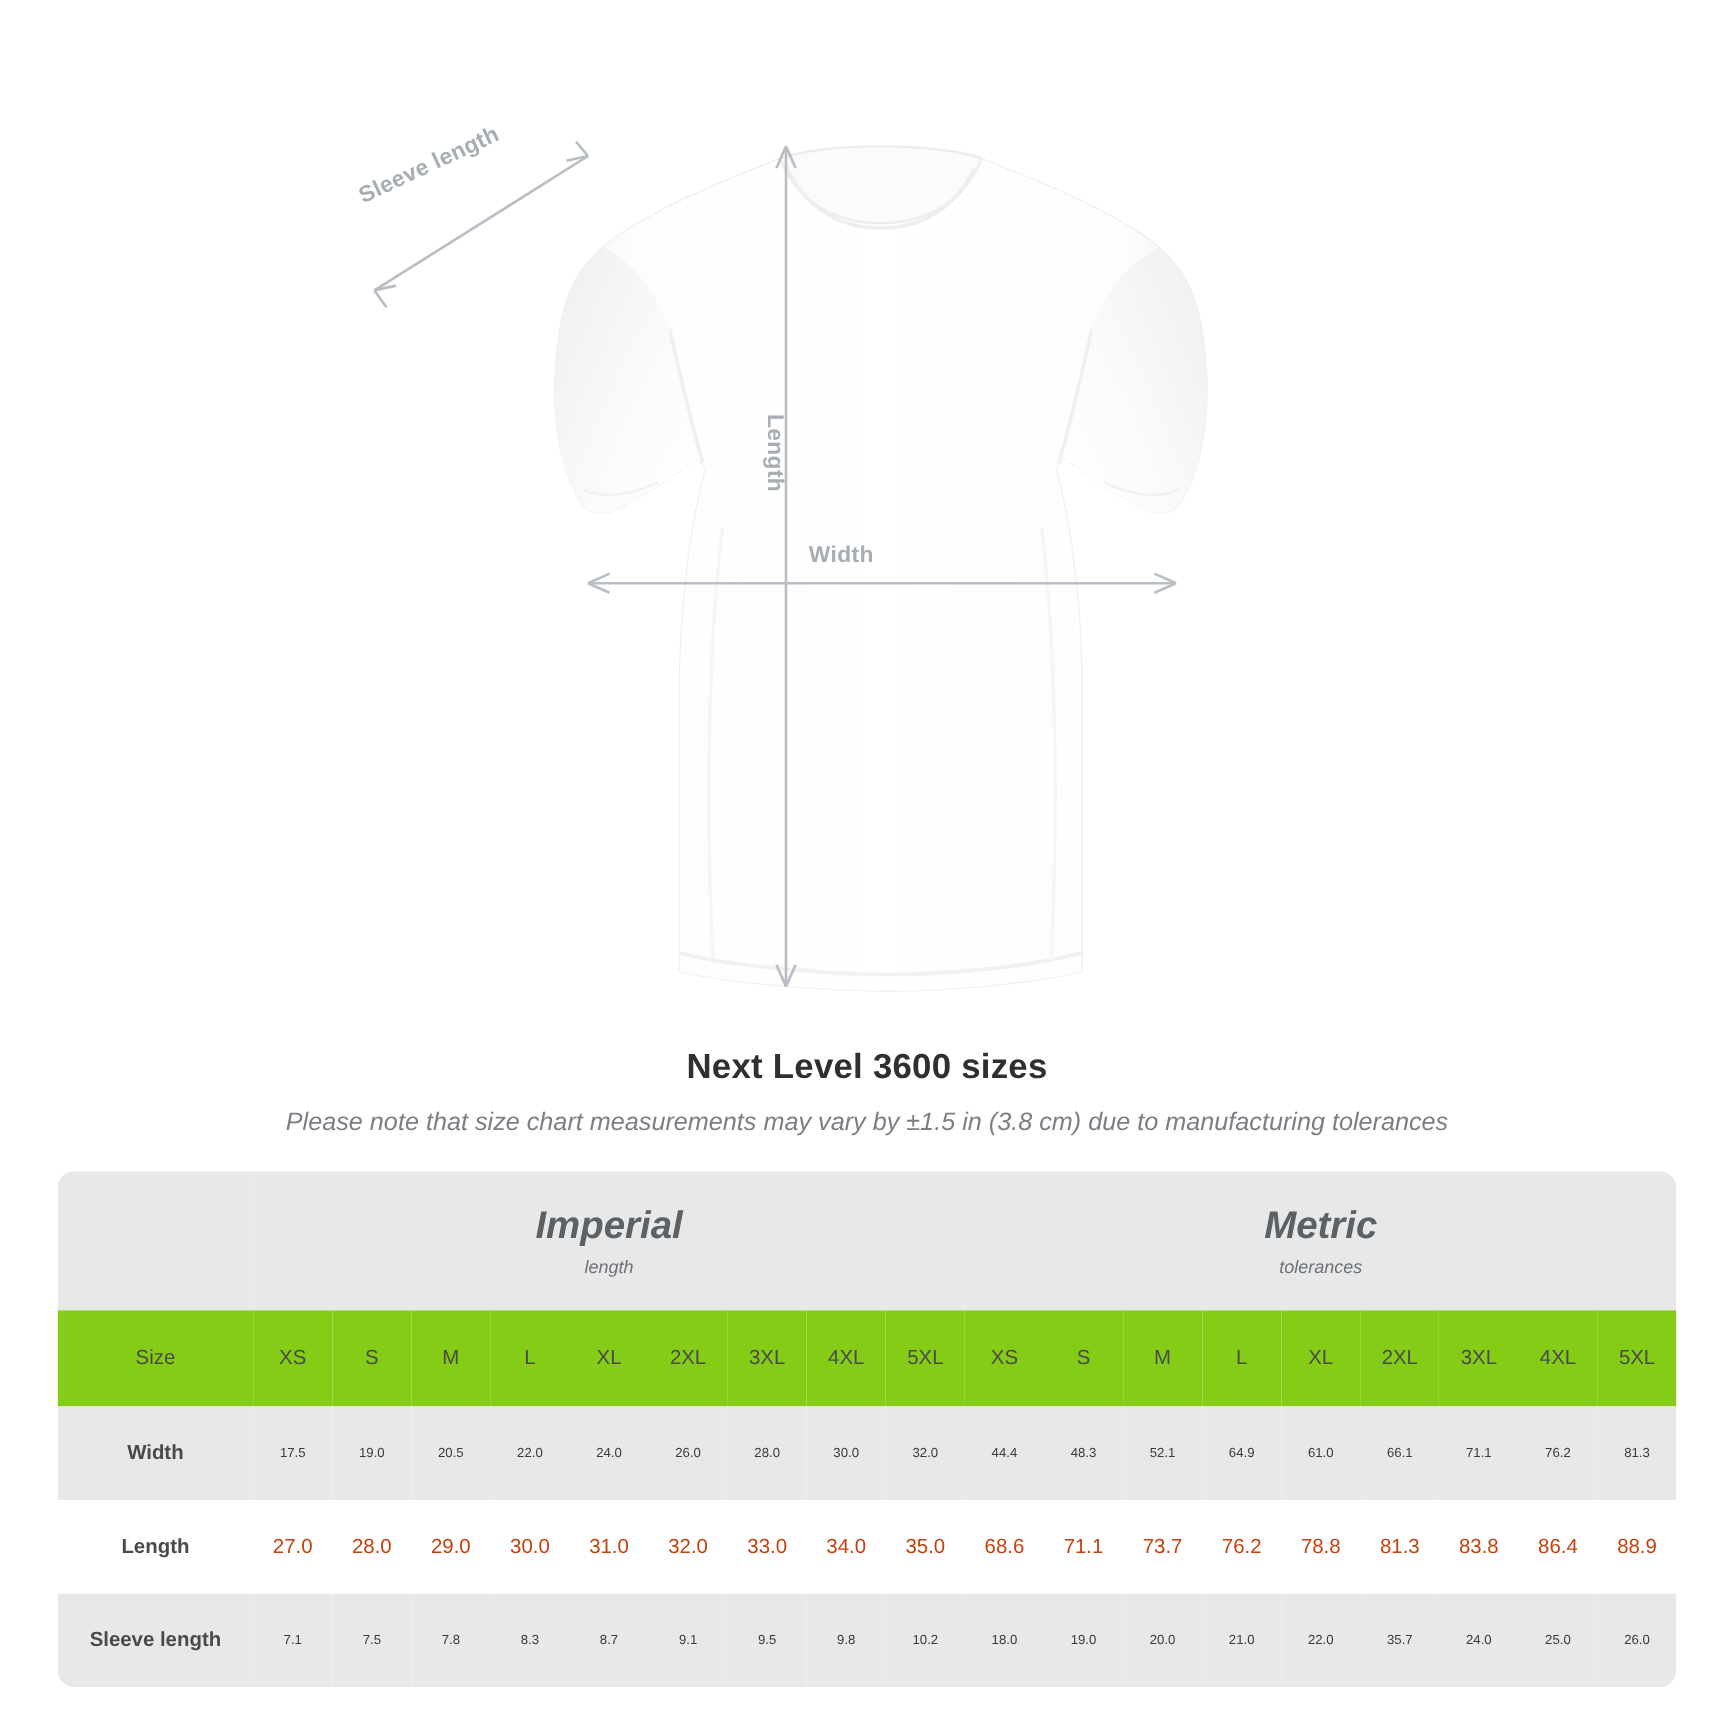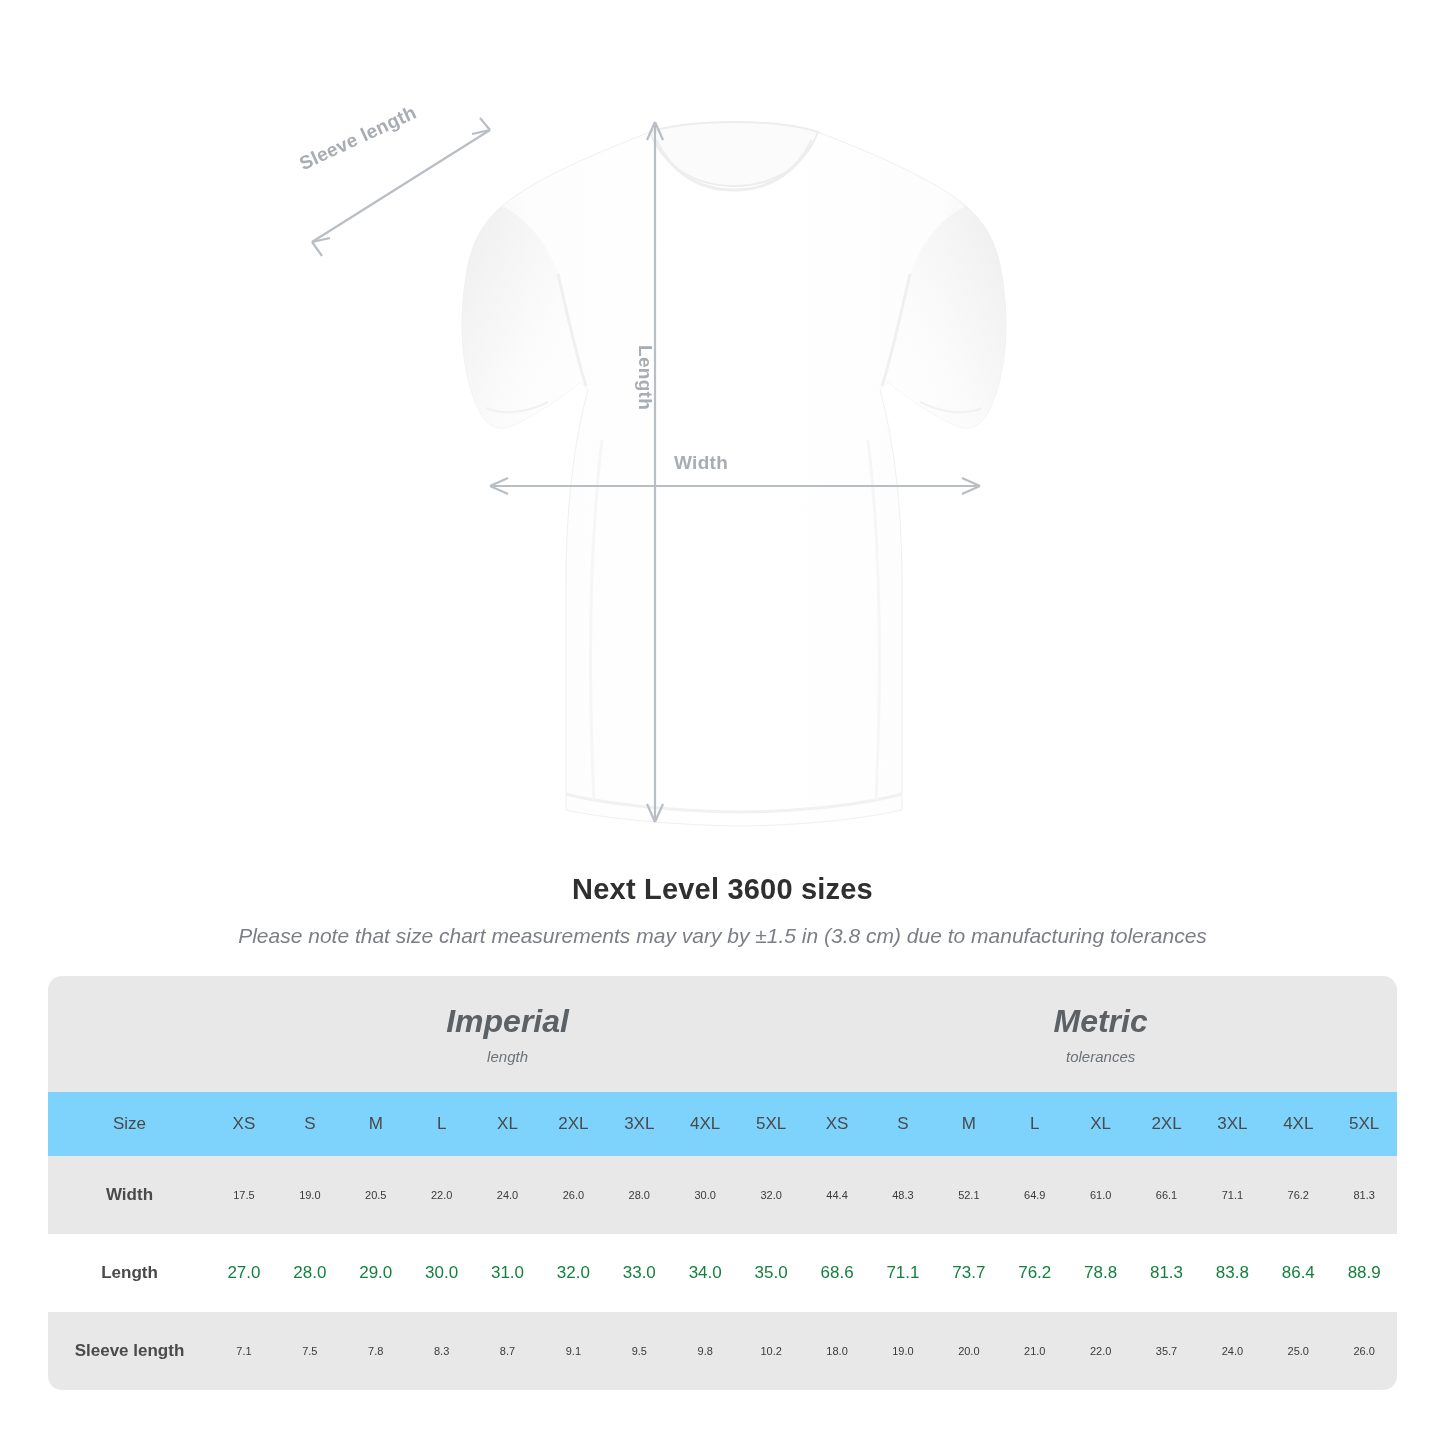"Size" .row-size td { background: #7dd3fc -> #84cc16; height: 64px -> 80px }
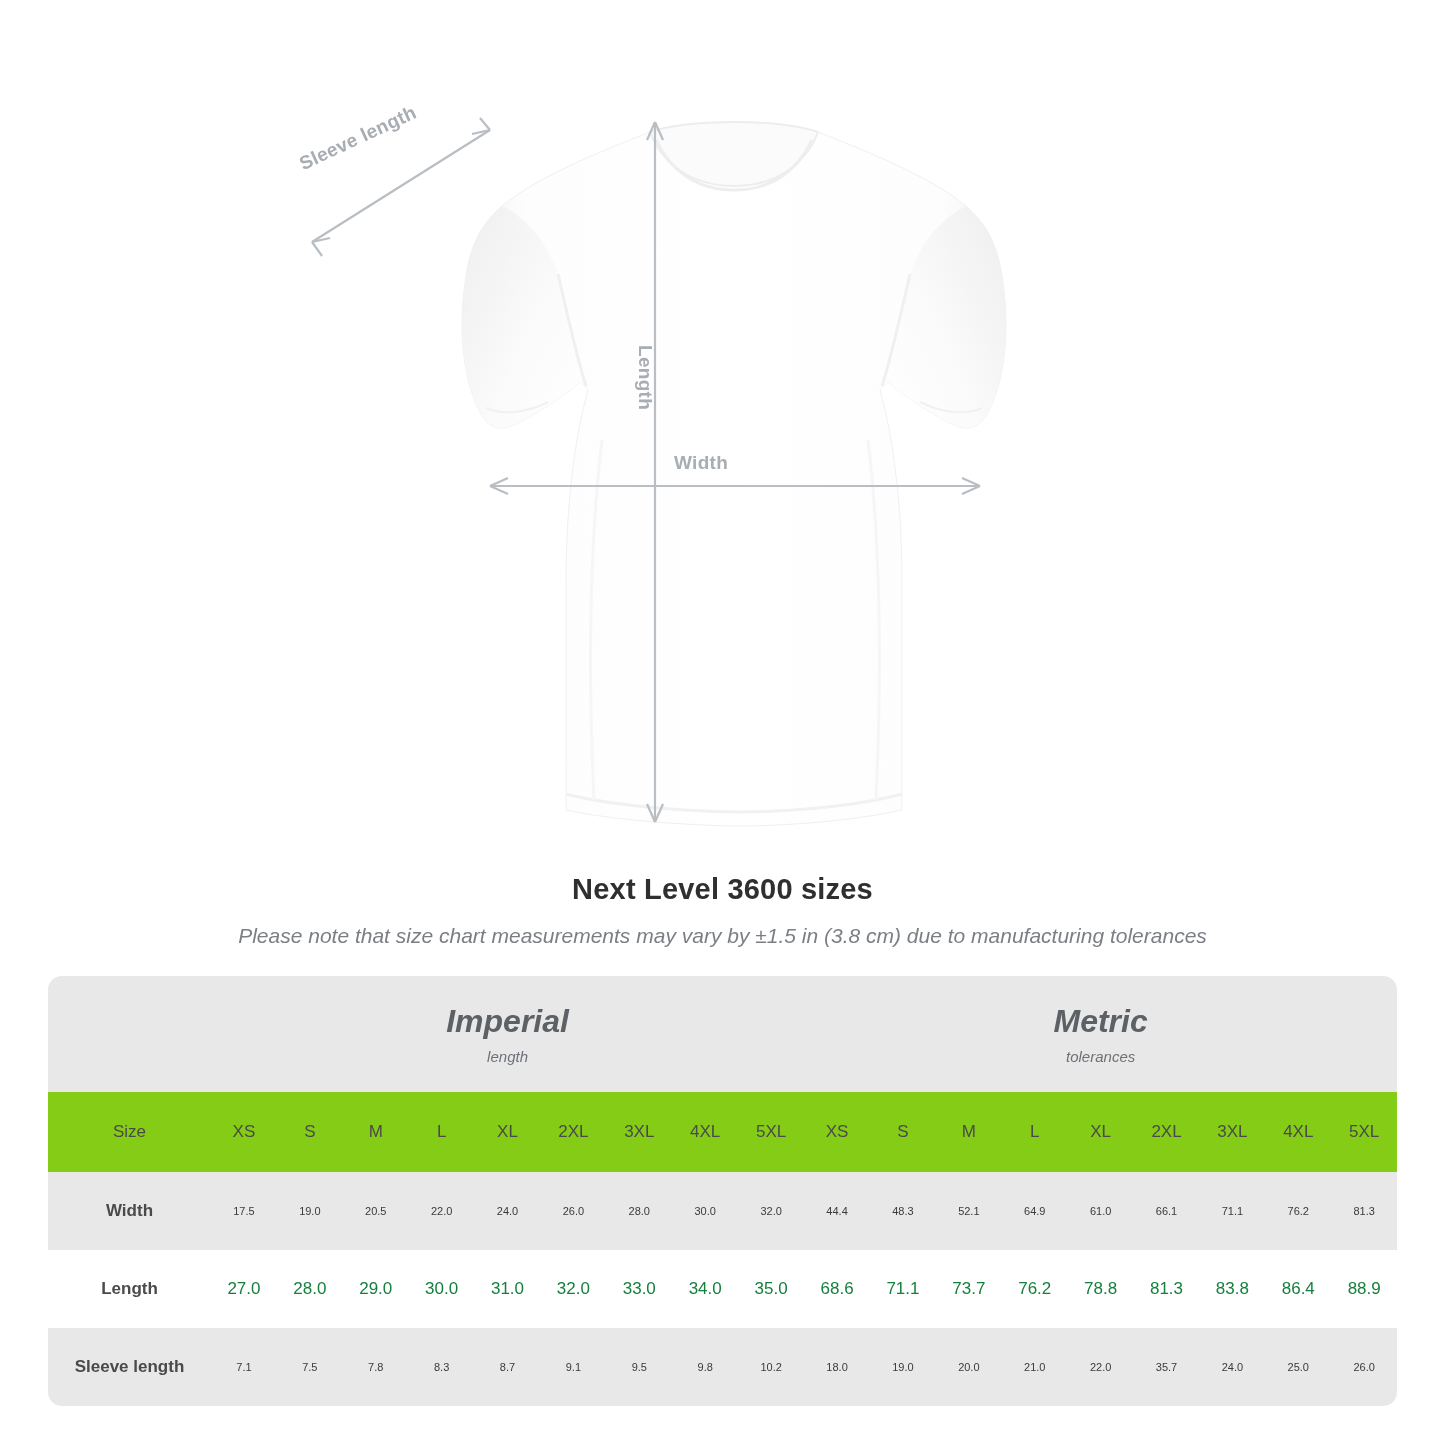"27.0" .row-plain td { color: #15803d -> #c2410c }
